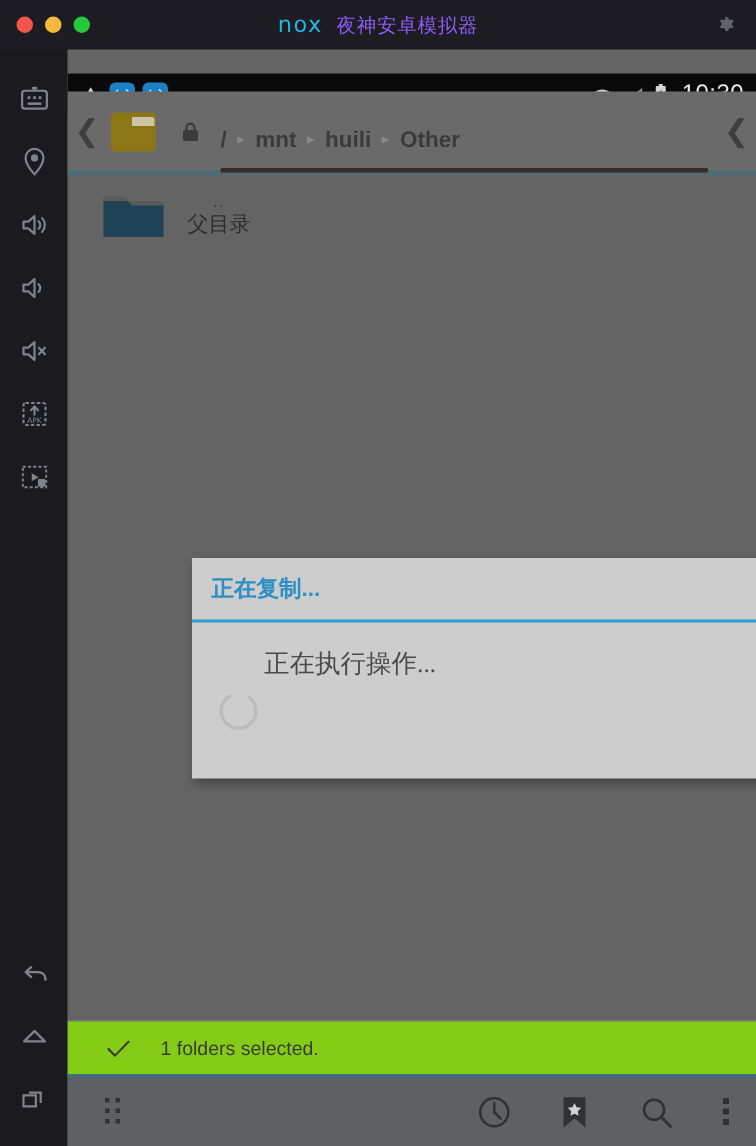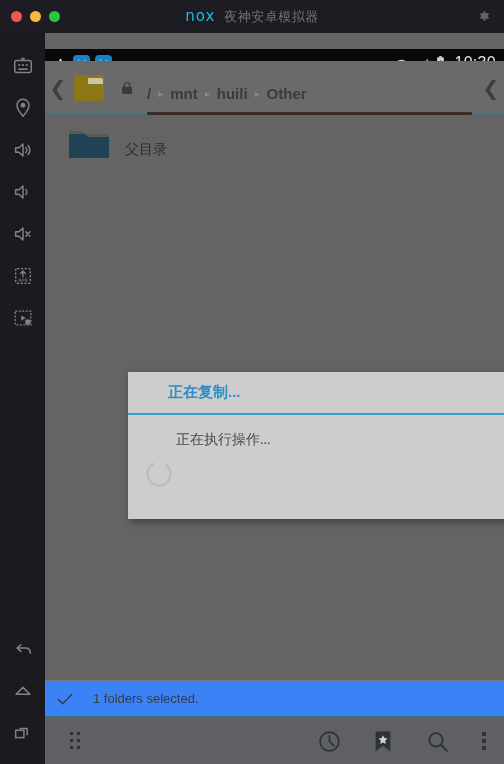"夜神安卓模拟器" .nox-title { color: #737373 -> #8b5cf6 }
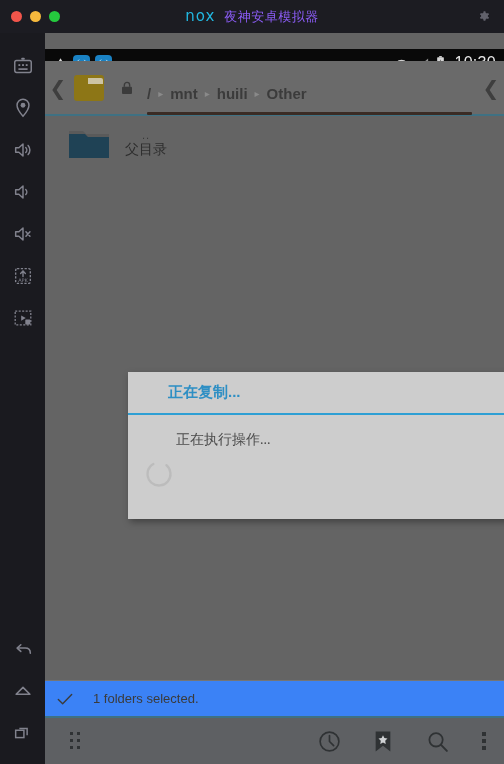"正在复制..." .dlg-title { margin-left: 27px -> none }
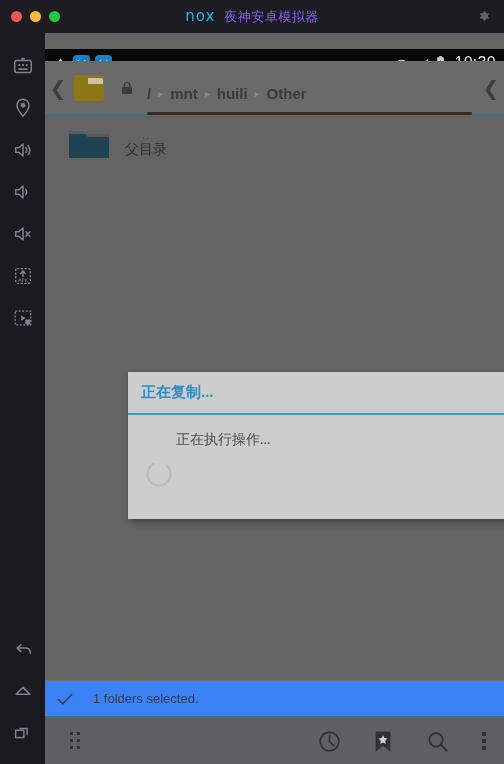"正在执行操作..." .dlg-status { font-size: 14px -> 17px }
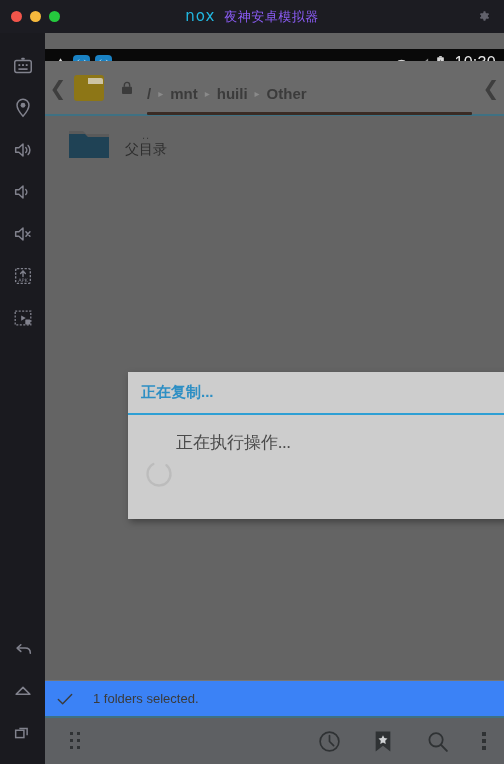"1 folders selected." .selbar { background: #3b82f6 -> #84cc16; padding-left: 8px -> 22px }
